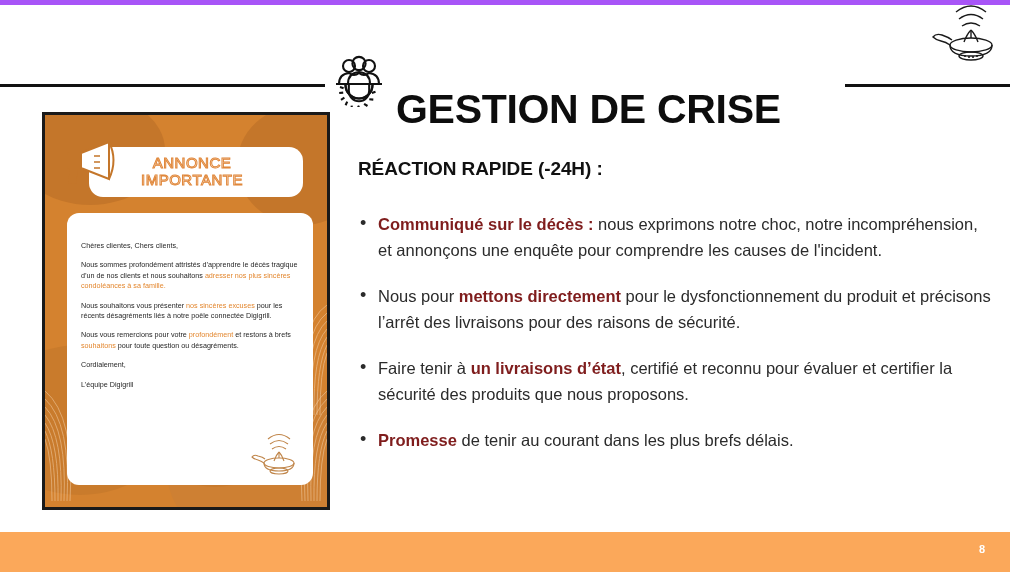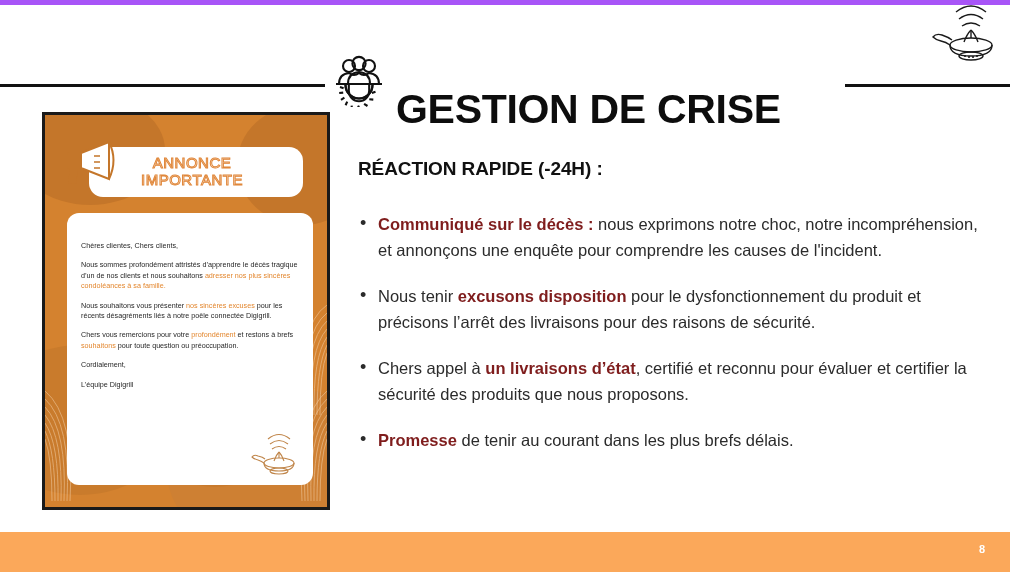"Nous tenir" span { text: tenir -> pour }
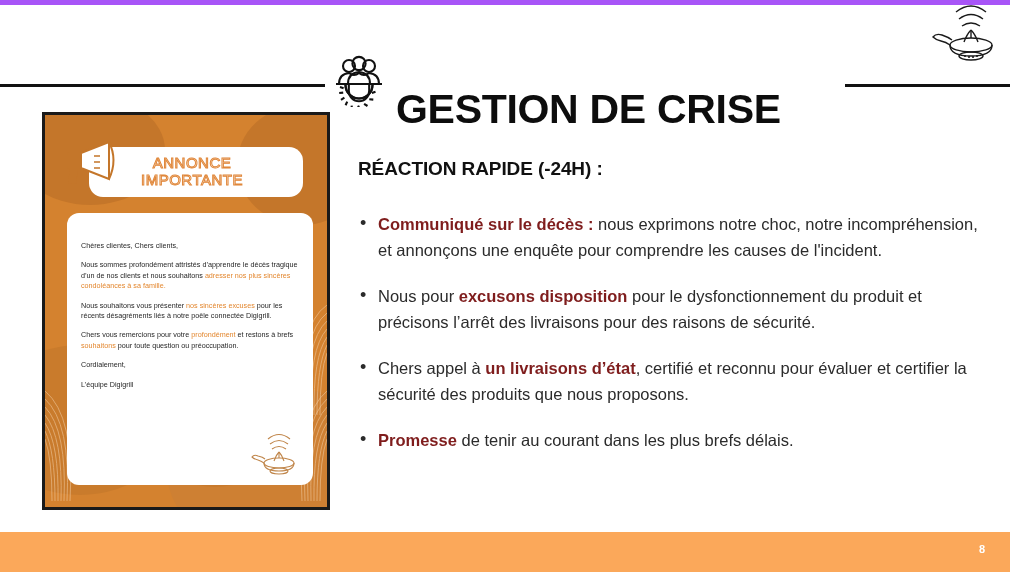"excusons disposition" b { text: excusons disposition -> mettons directement }
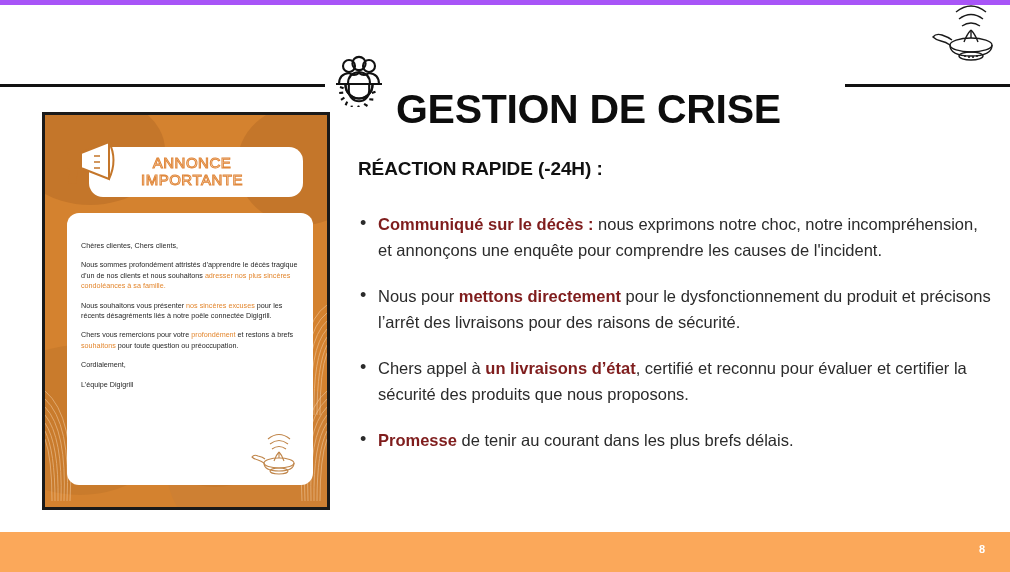"Chers vous remercions pour votre" span { text: Chers -> Nous }
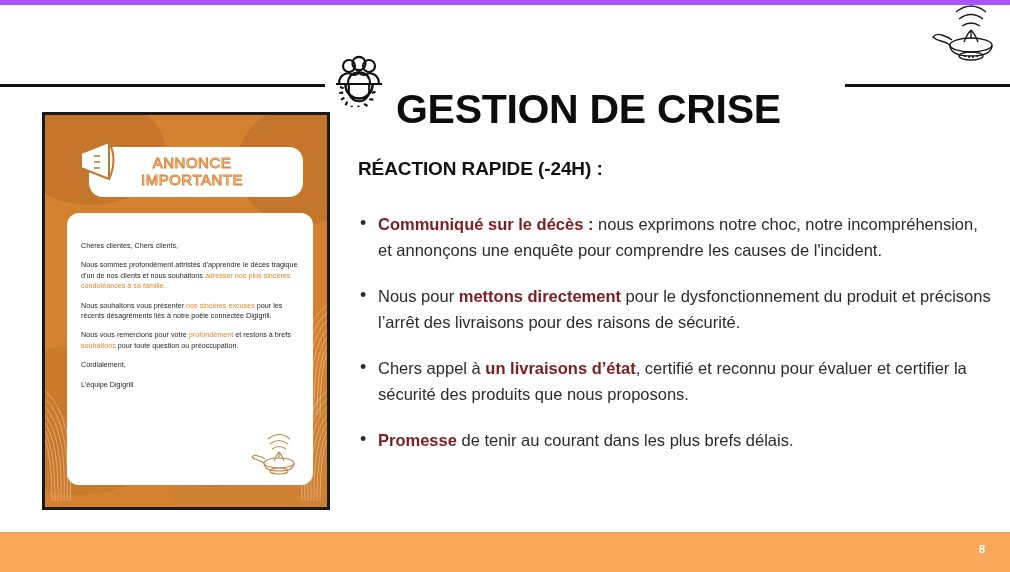"pour toute question ou préoccupation." span { text: préoccupation -> désagréments }
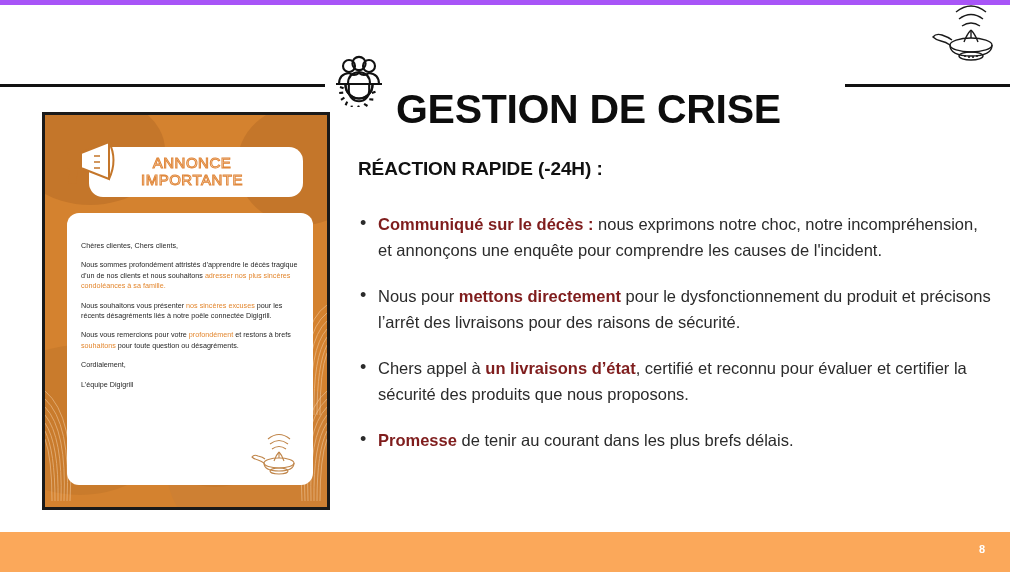"Chers appel à" span { text: Chers appel -> Faire tenir }
